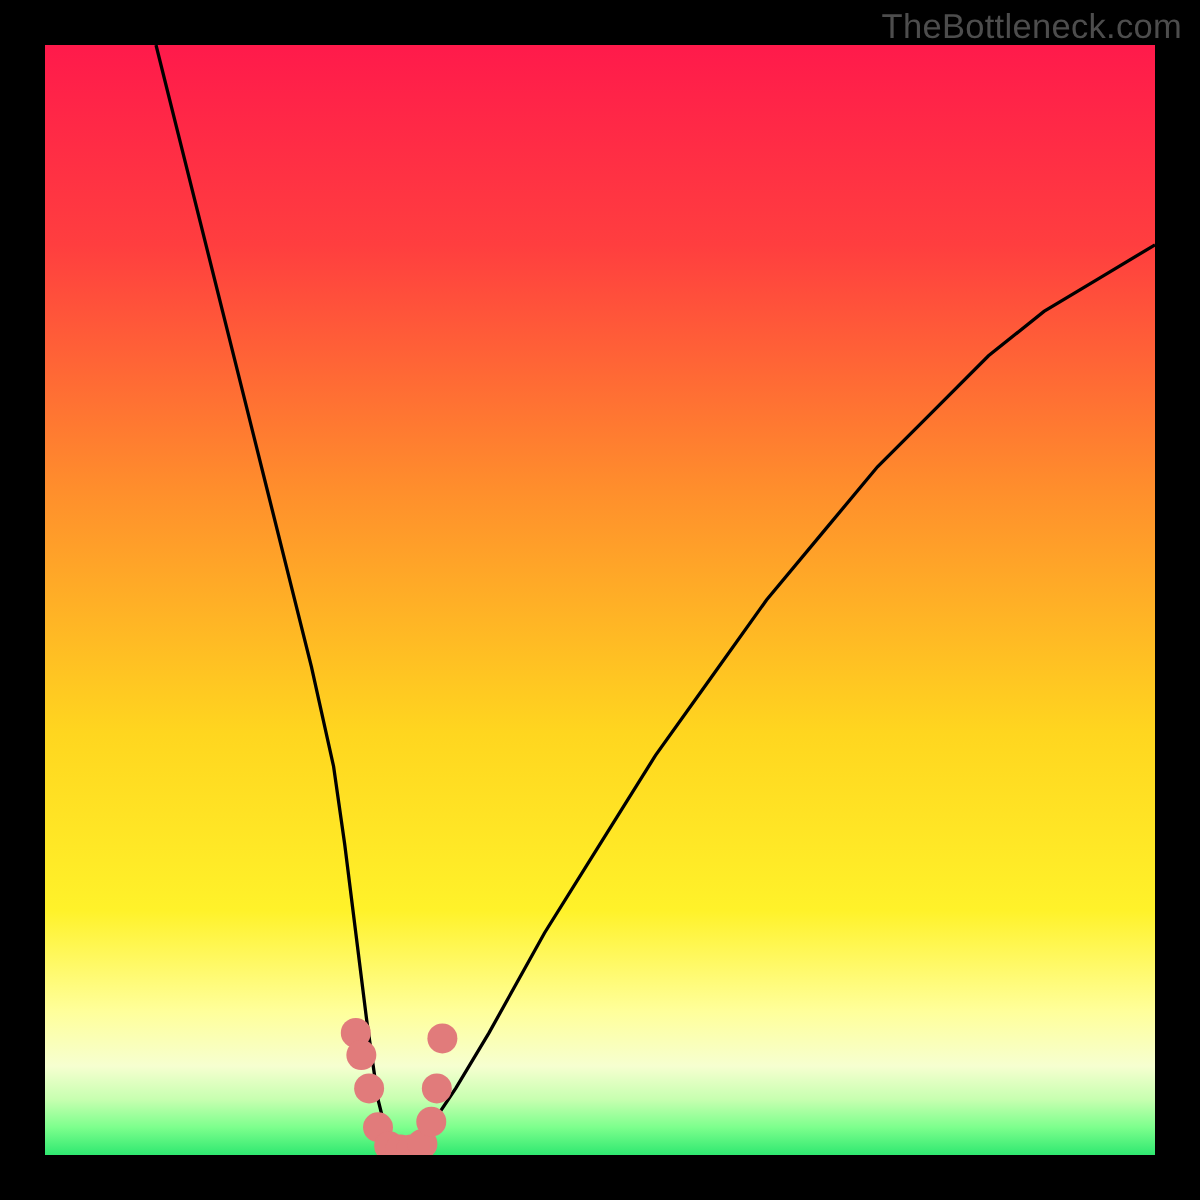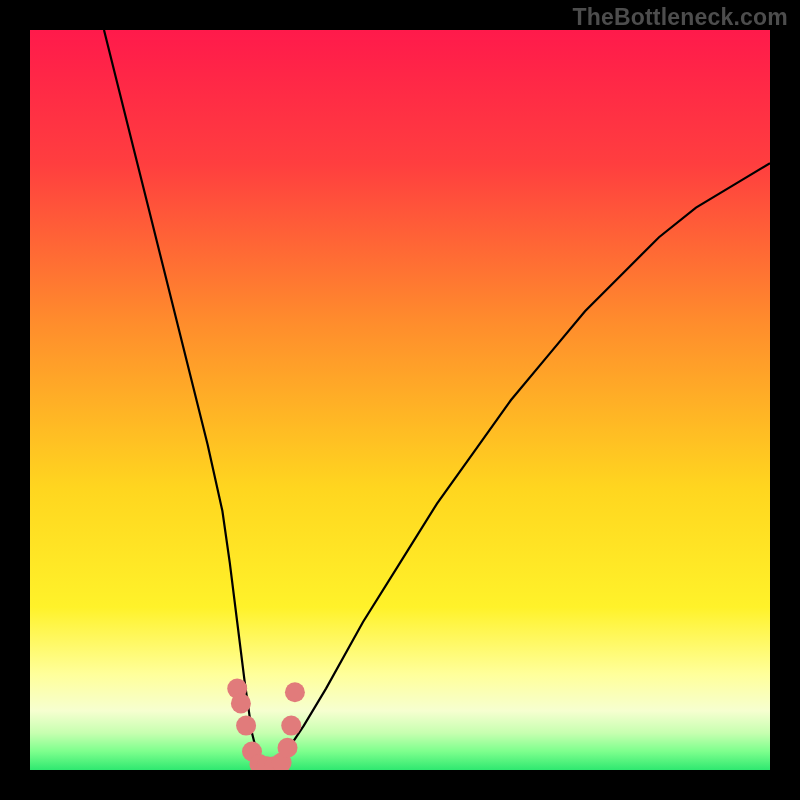"TheBottleneck.com" .watermark { font-weight: 700 -> 400 }
